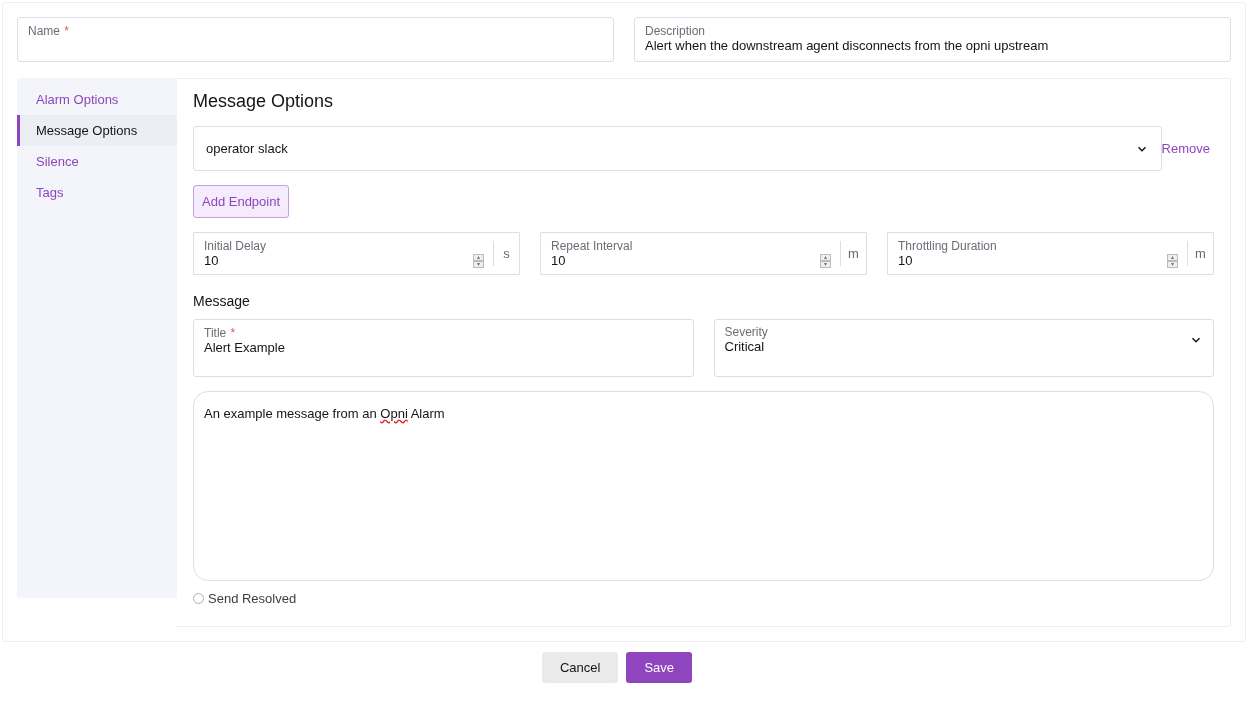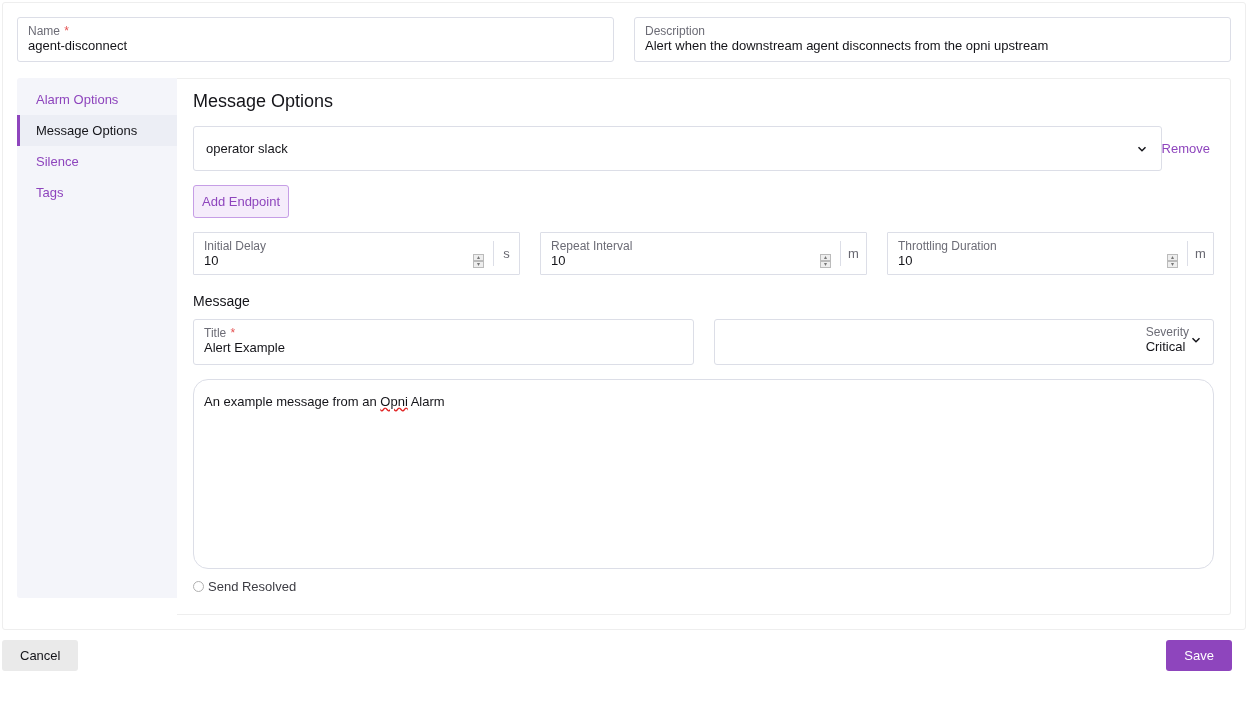"agent-disconnect" div.field-value { html: <div>agent-disconnect</div> -> none }
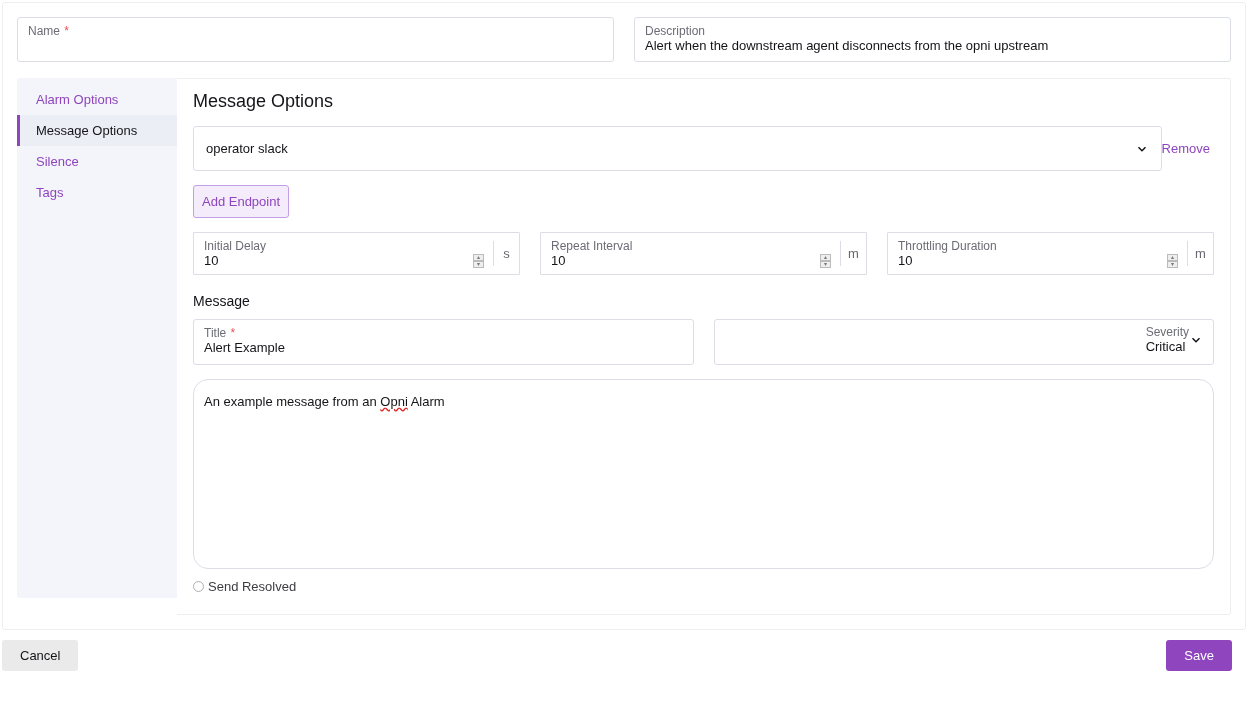"Severity" .severity-field { justify-content: flex-end -> space-between; padding: 5px 10px 10px 10px -> 5px 10px 22px 10px }
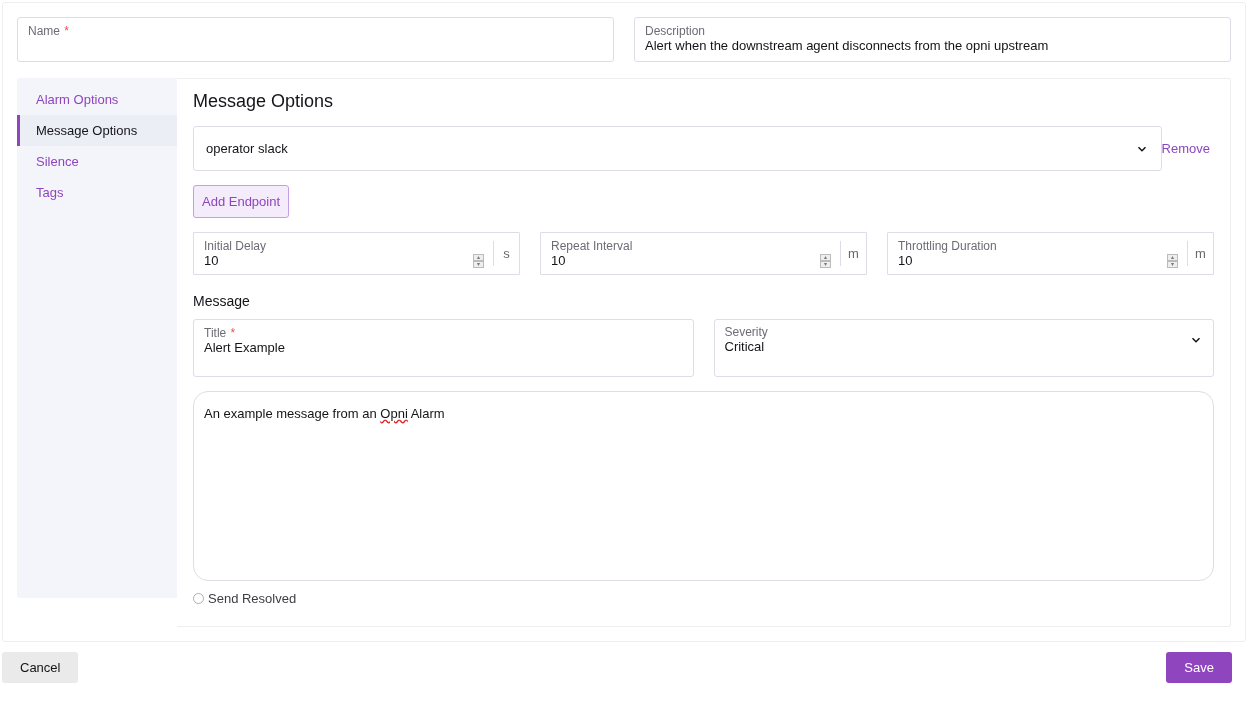"Cancel" .footer { justify-content: space-between -> center }
